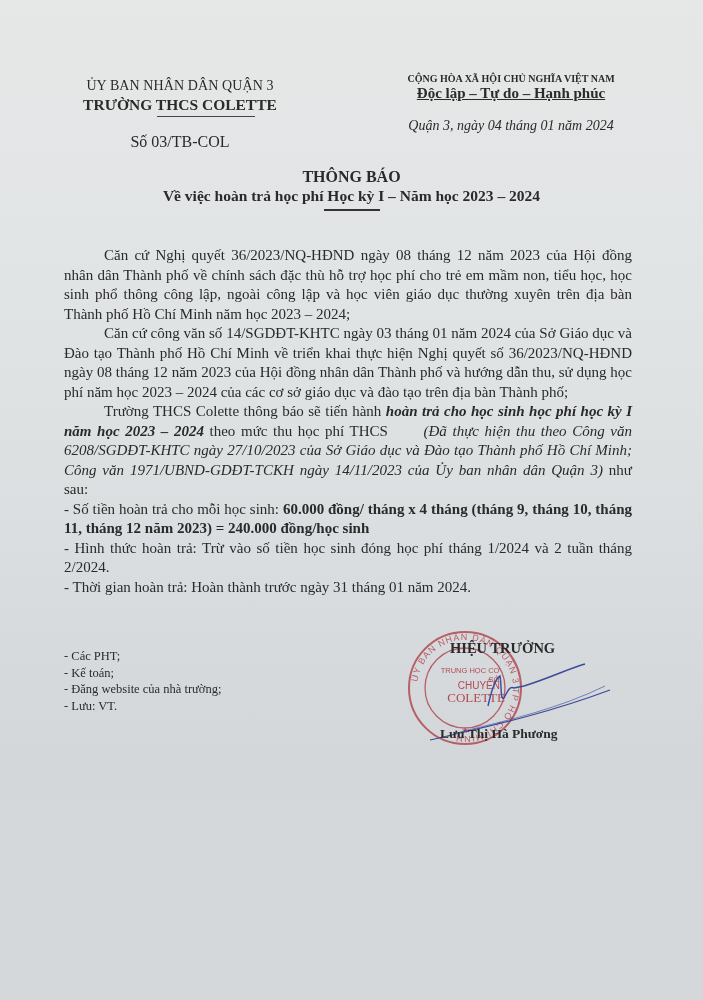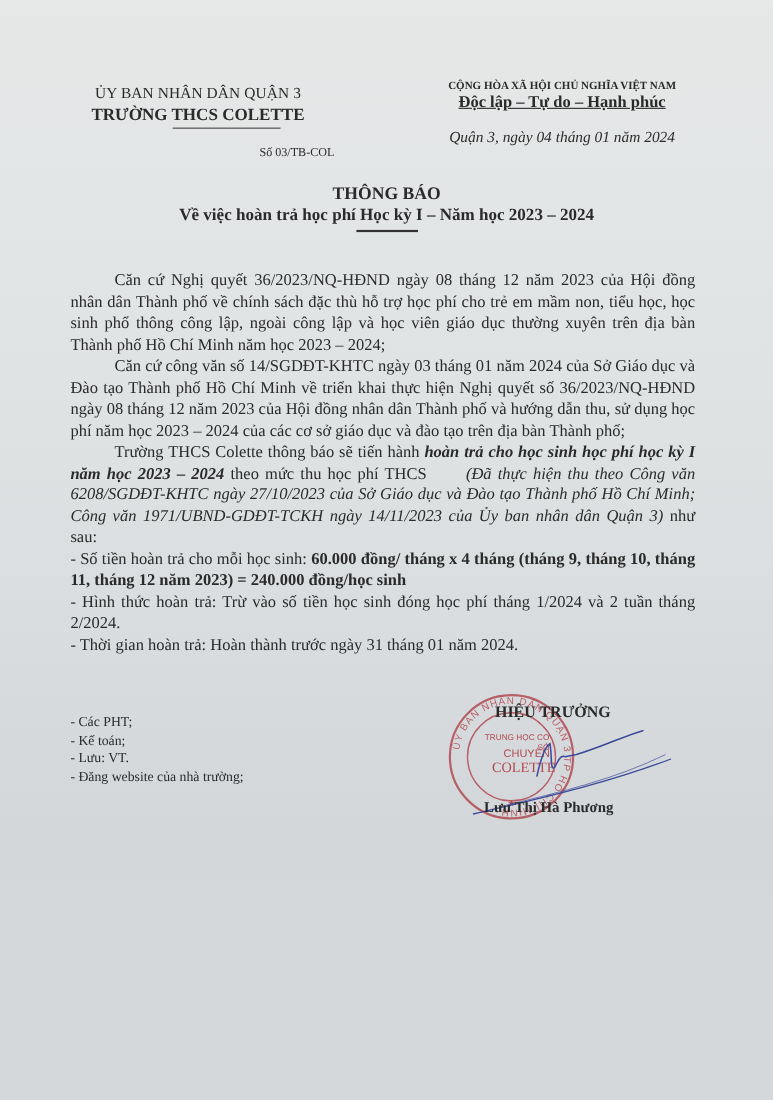"Số 03/TB-COL" .doc-number { font-size: 11px -> 16px; text-align: right -> none }
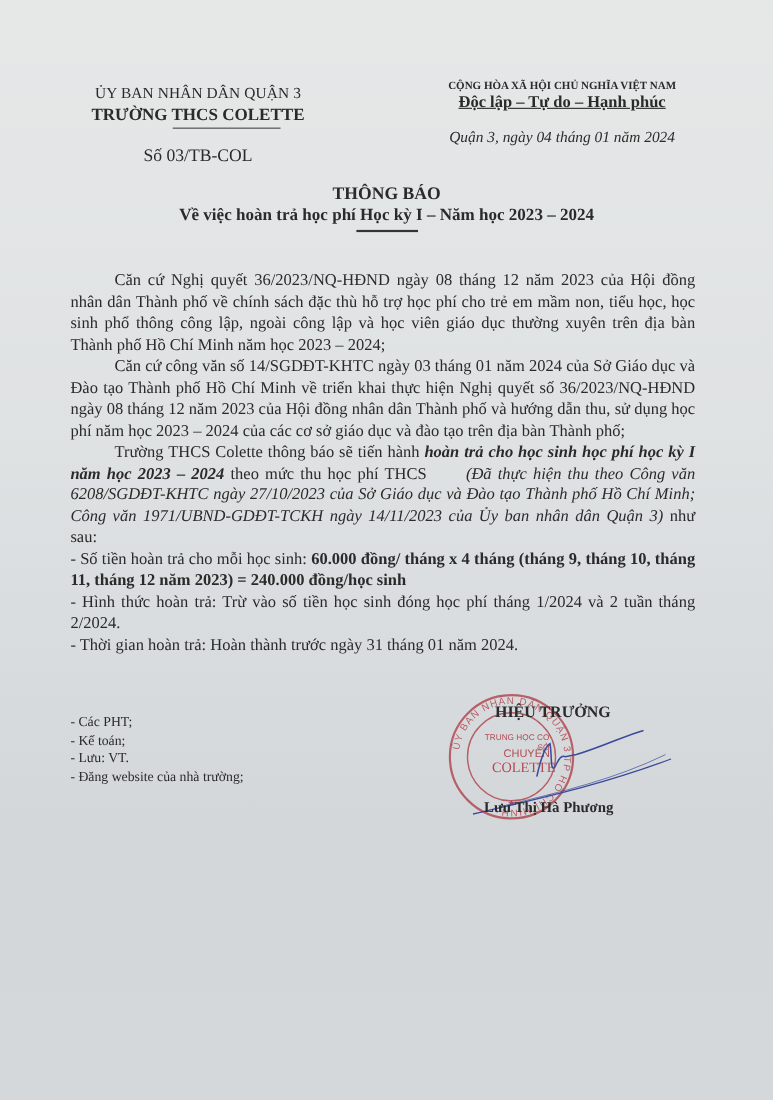"- Lưu: VT." div { order: before "- Đăng website của nhà" -> after "- Đăng website của nhà" }
